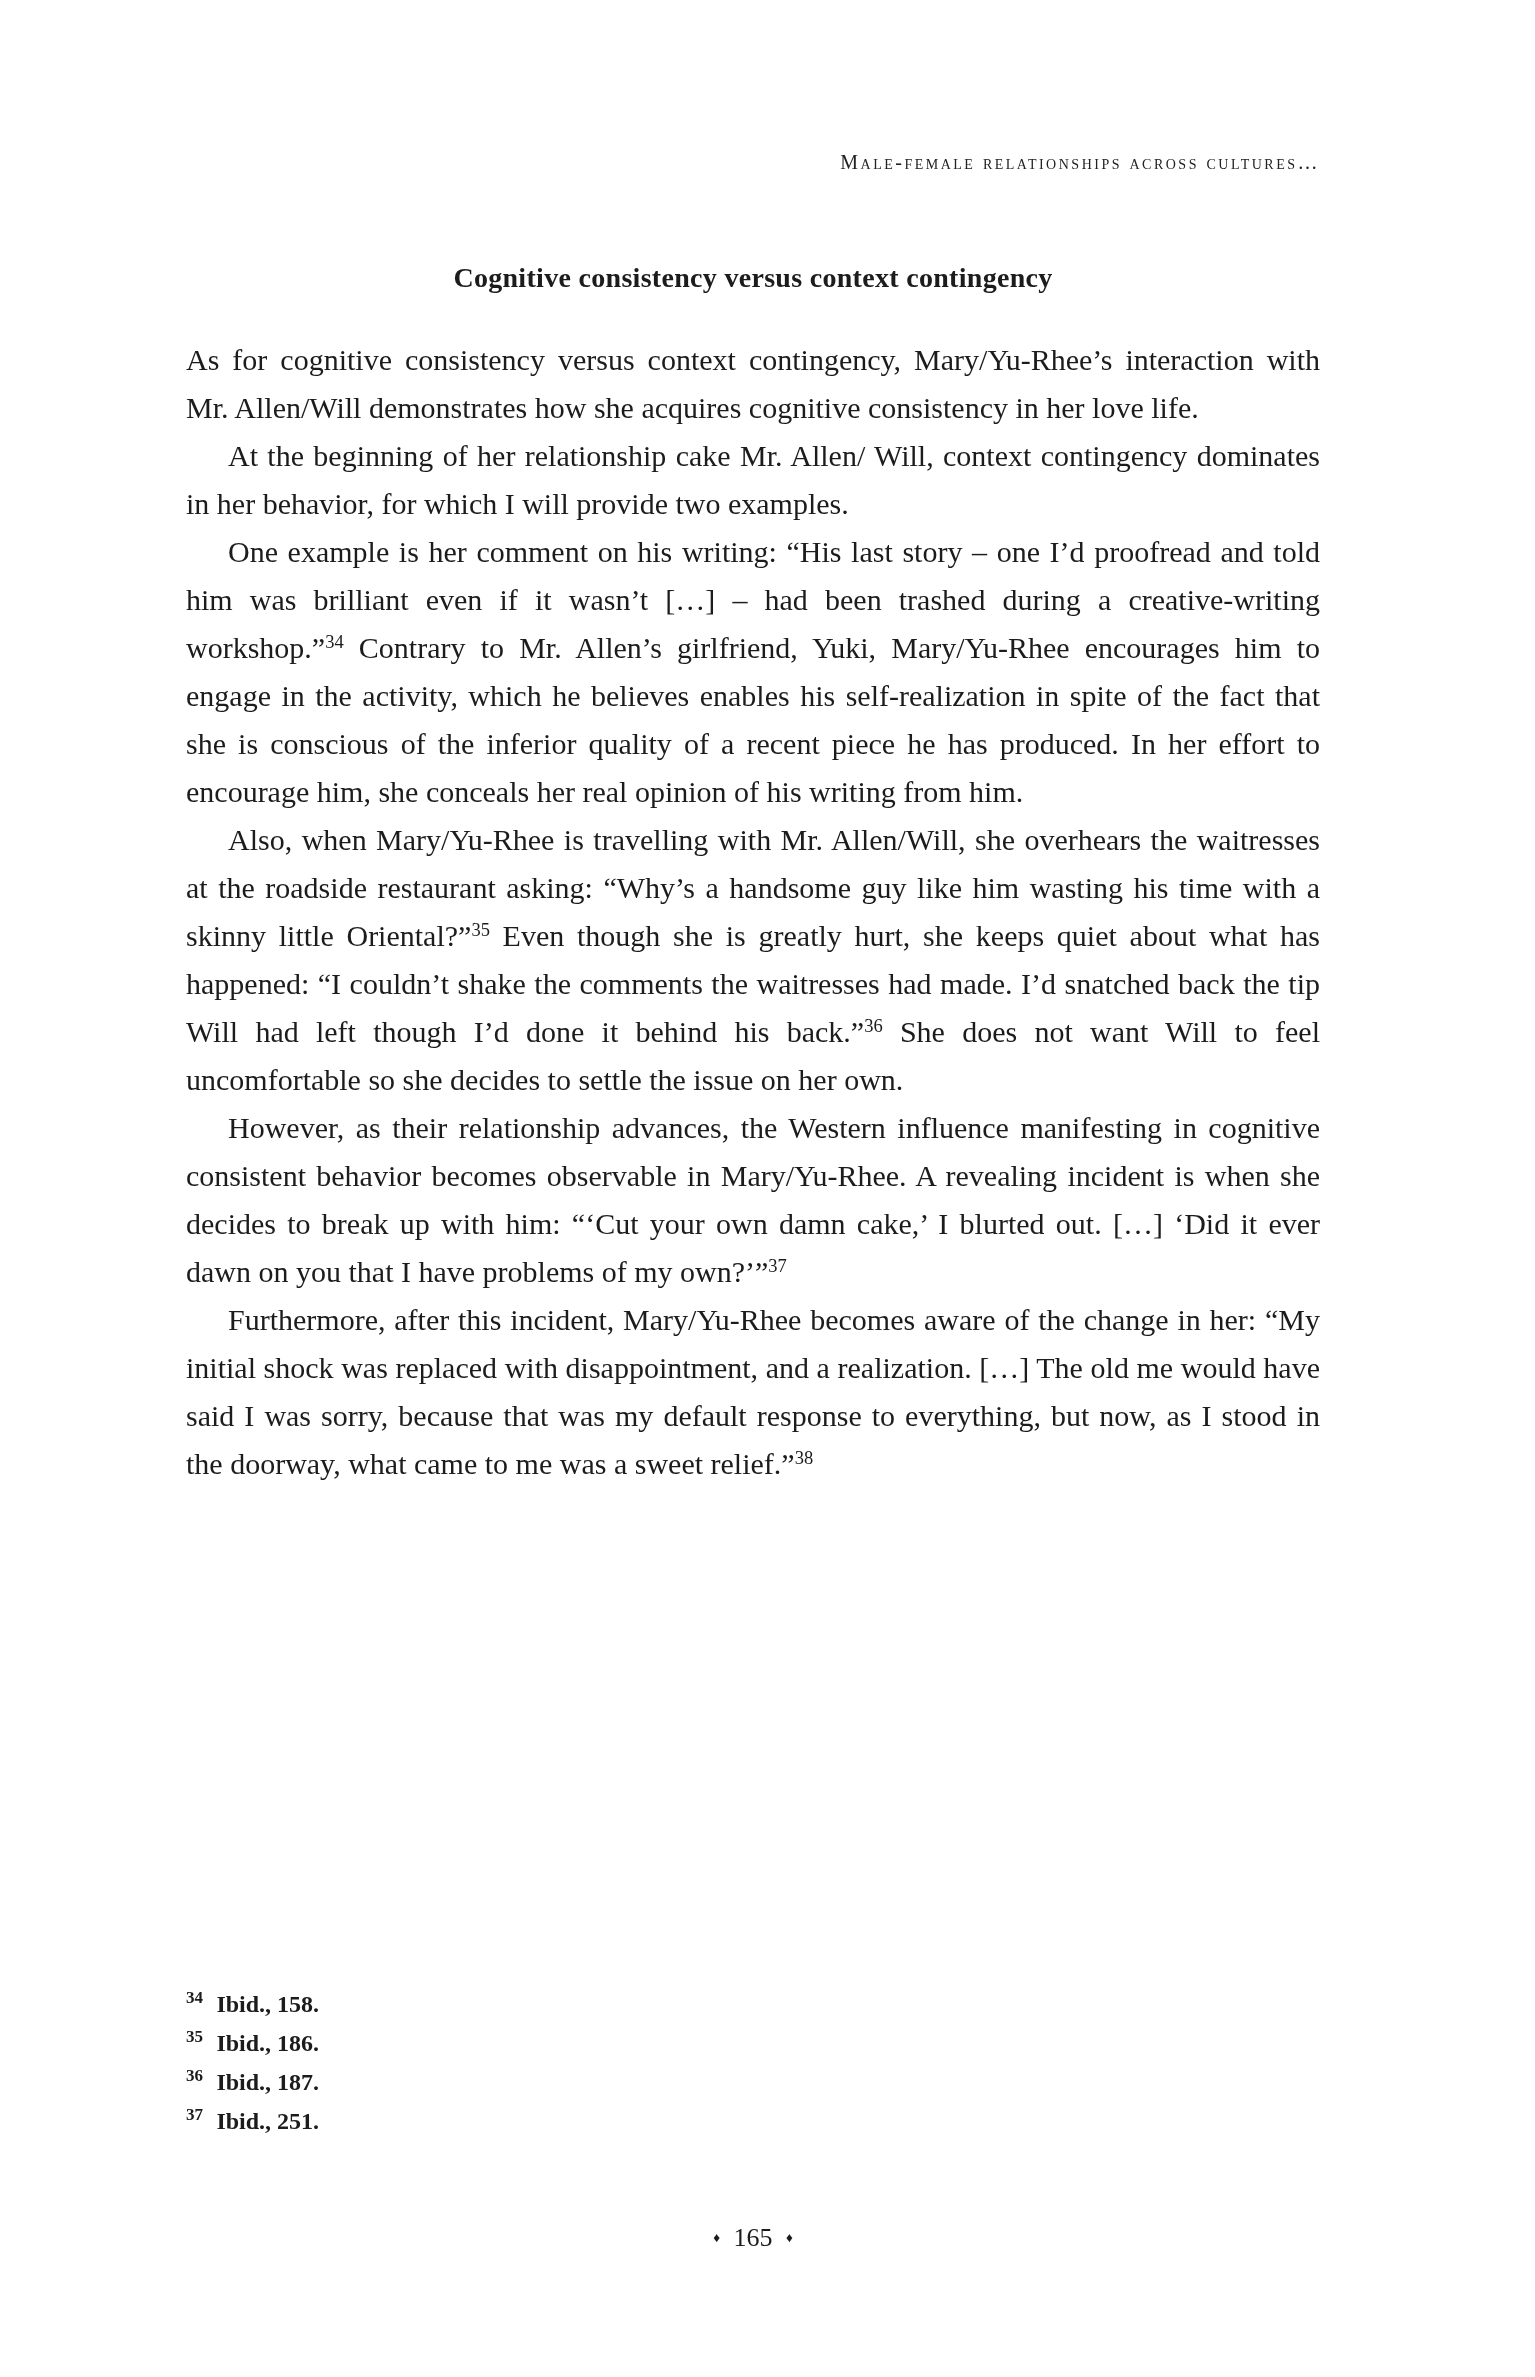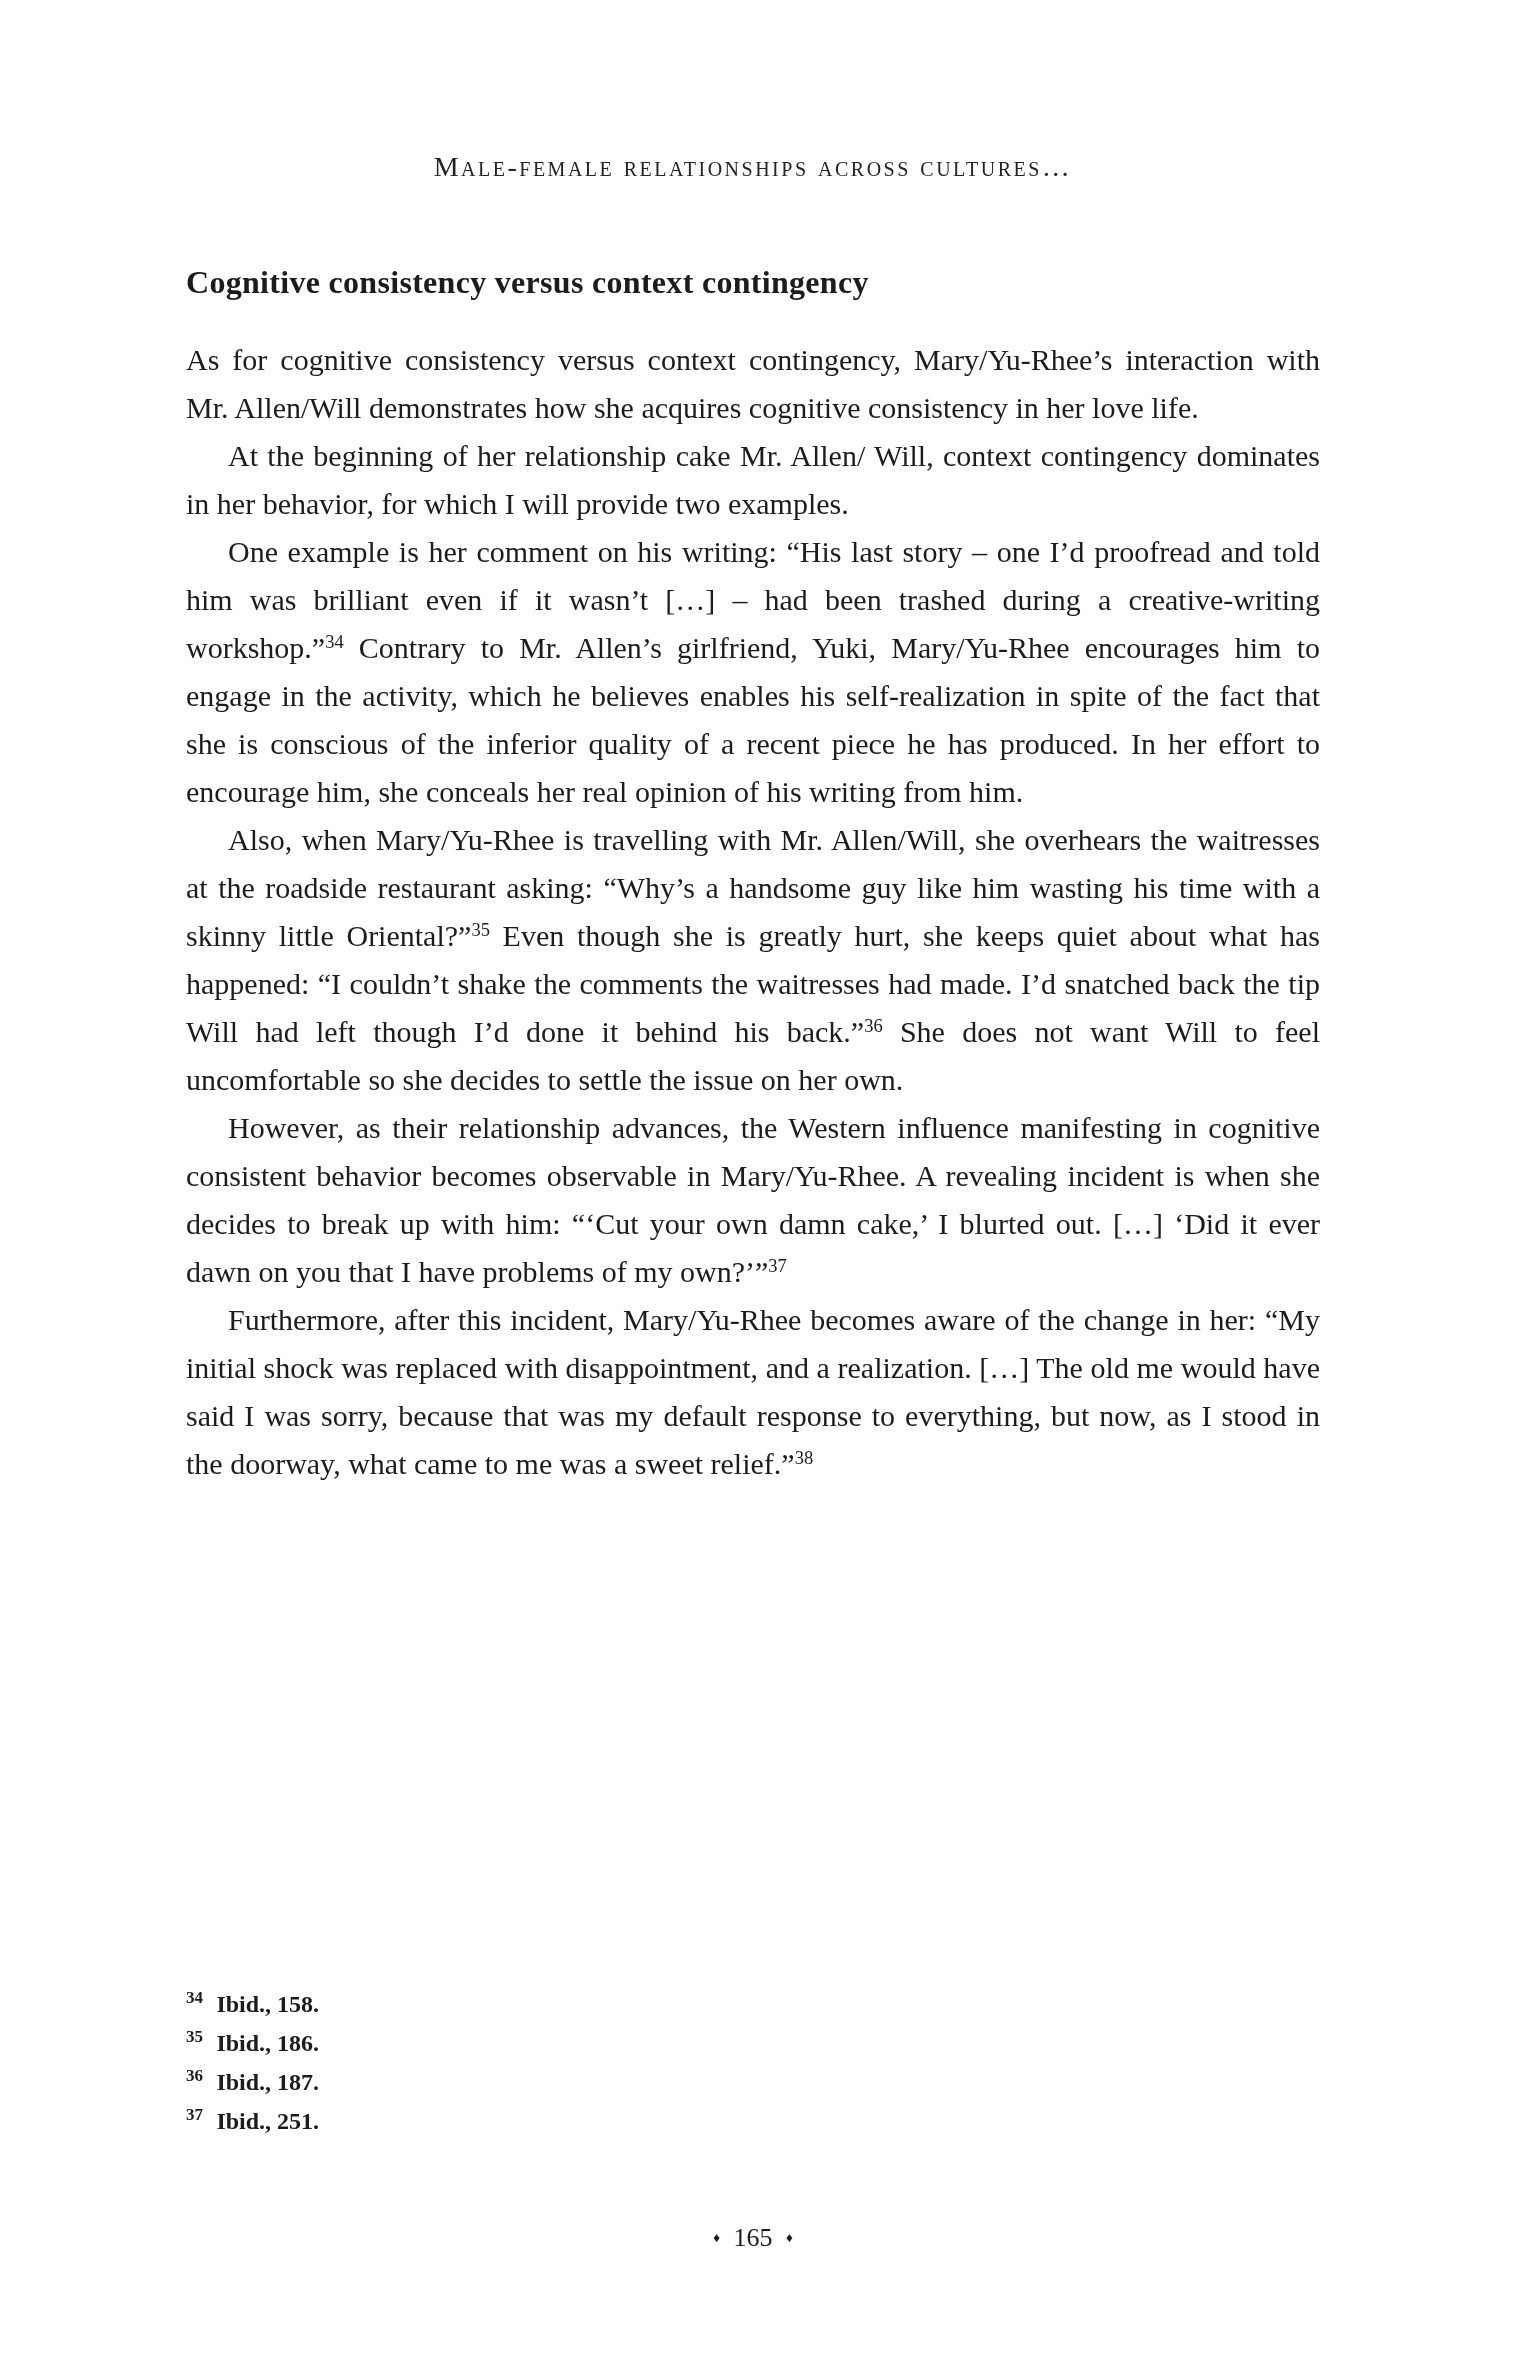"Male-female relationships across" .running-header { font-size: 28px -> 20px; text-align: center -> right }
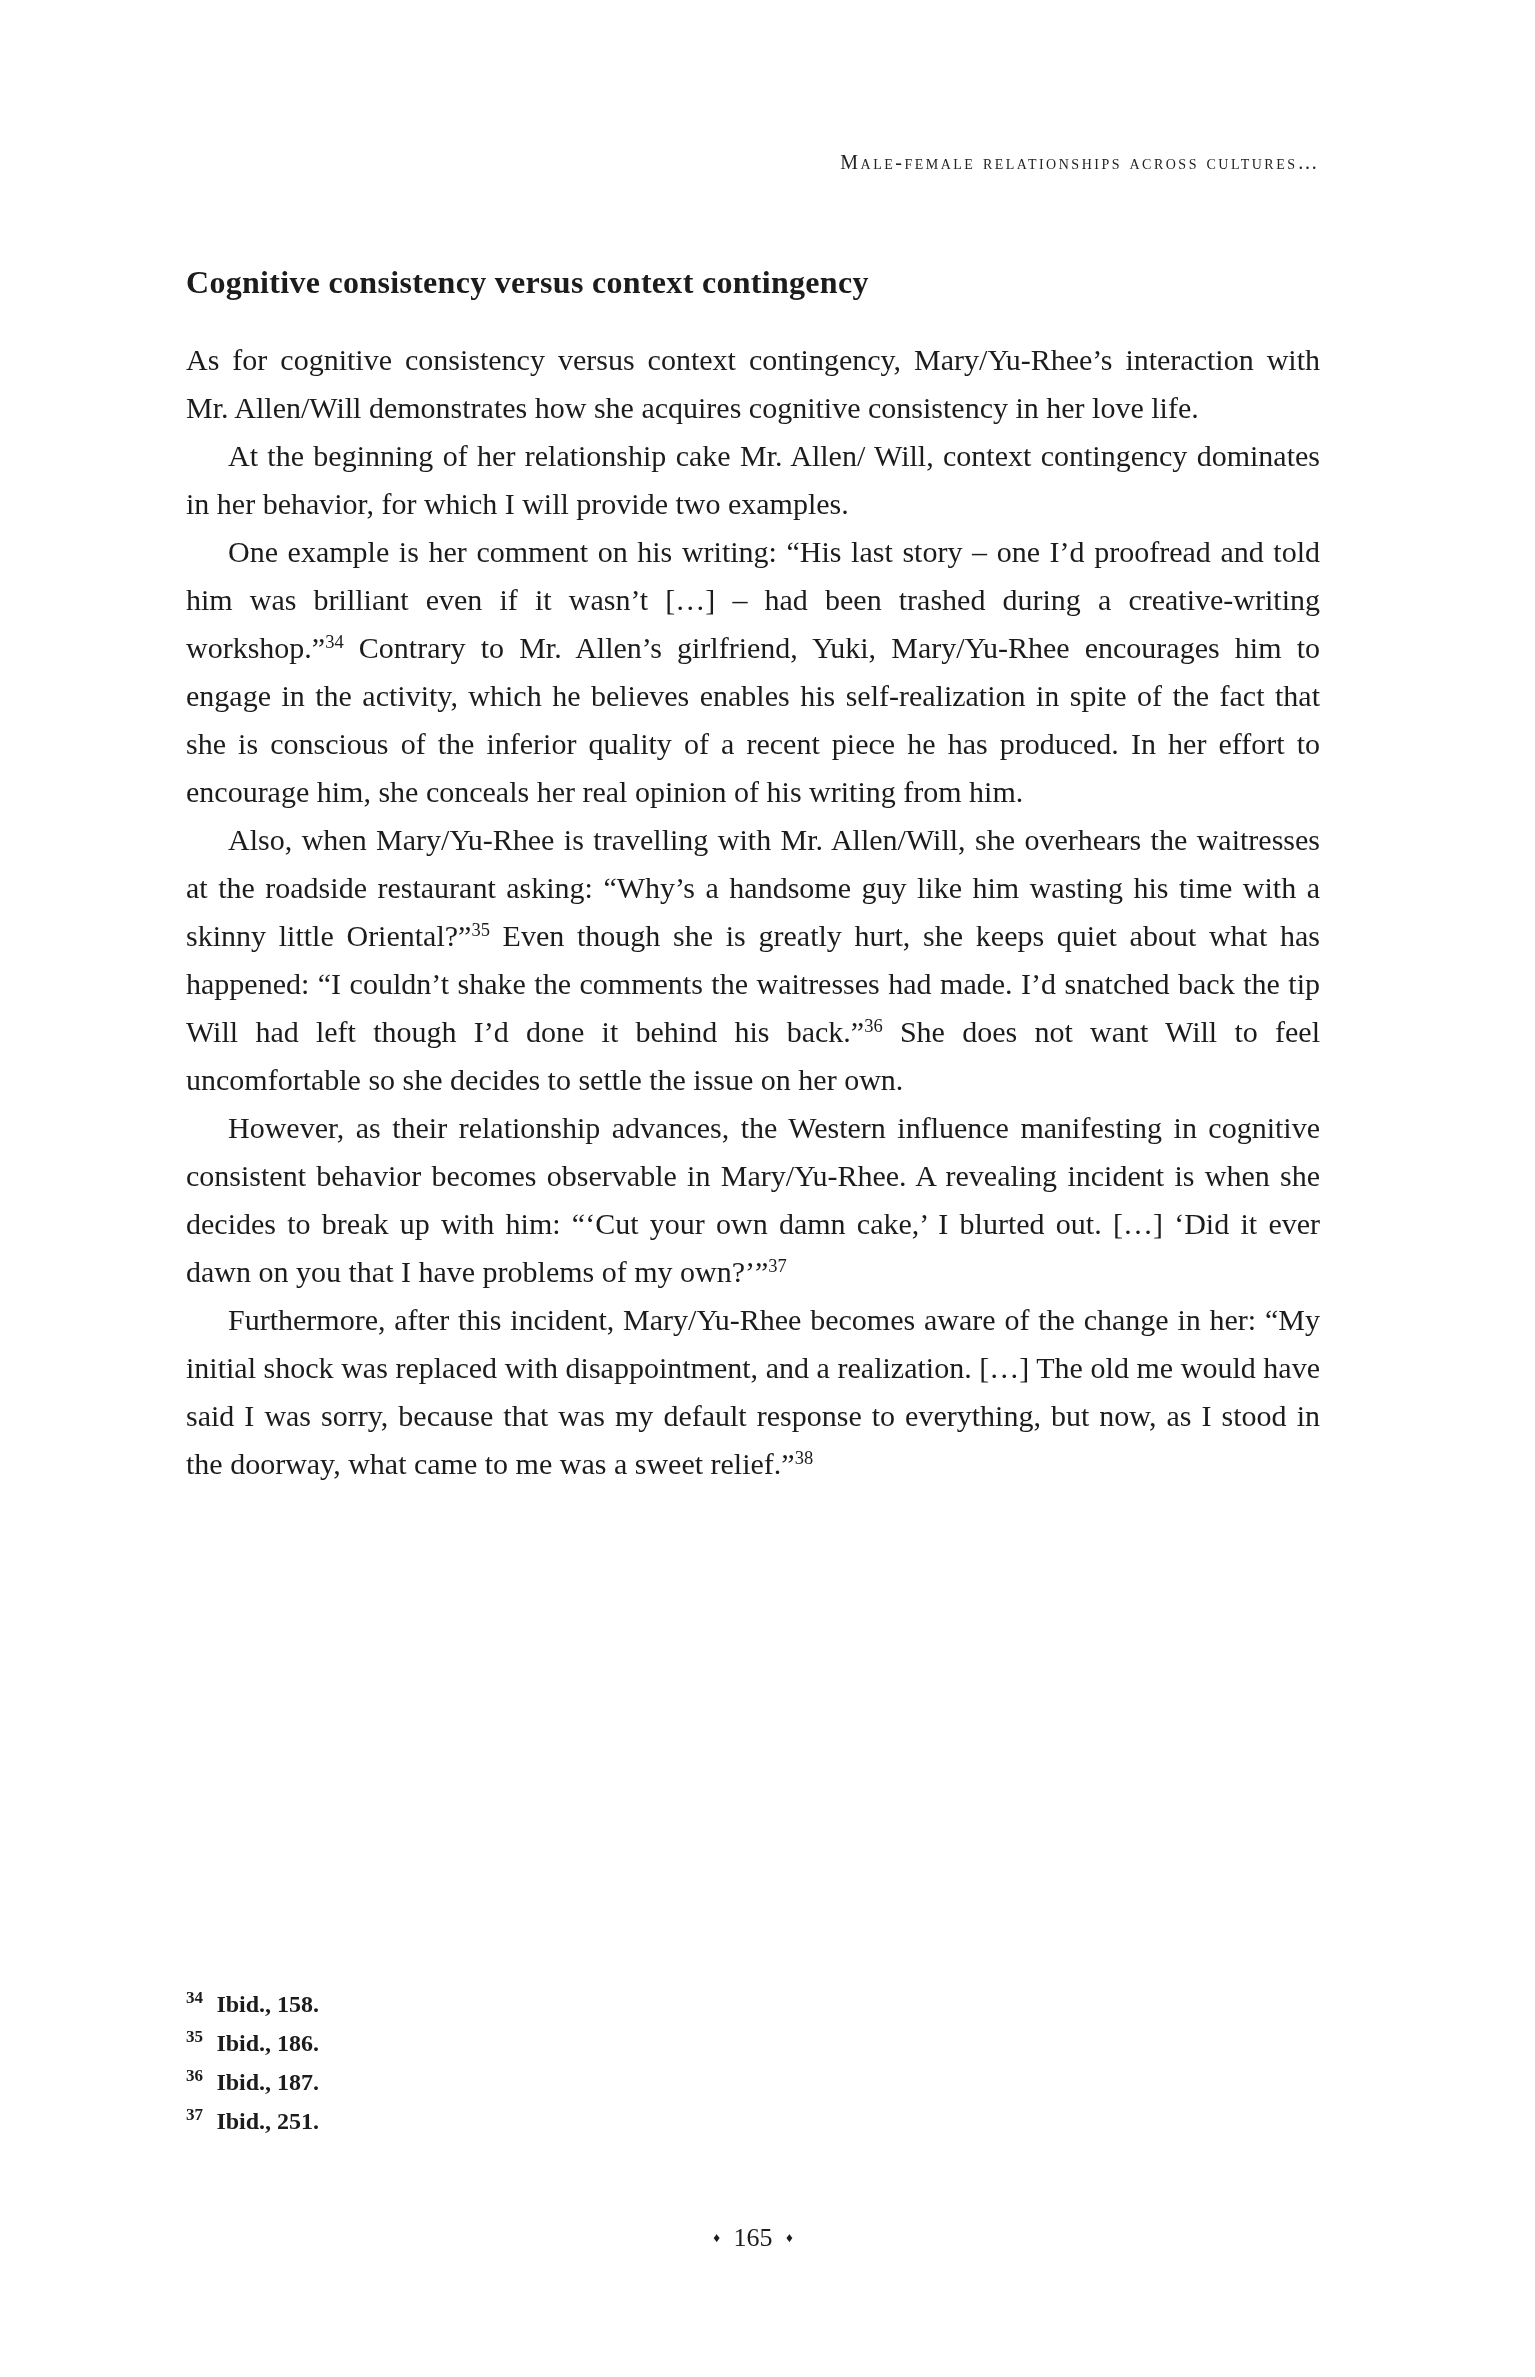"Cognitive consistency versus context" .section-heading { font-size: 32px -> 28px; text-align: none -> center }
